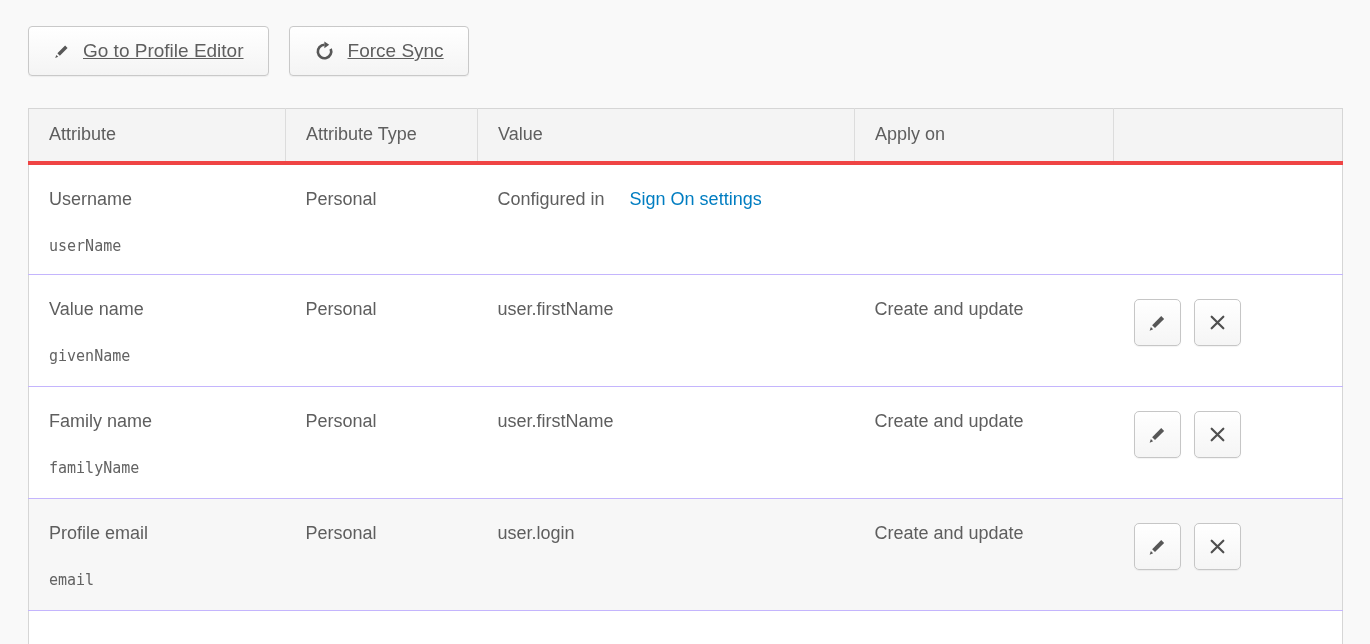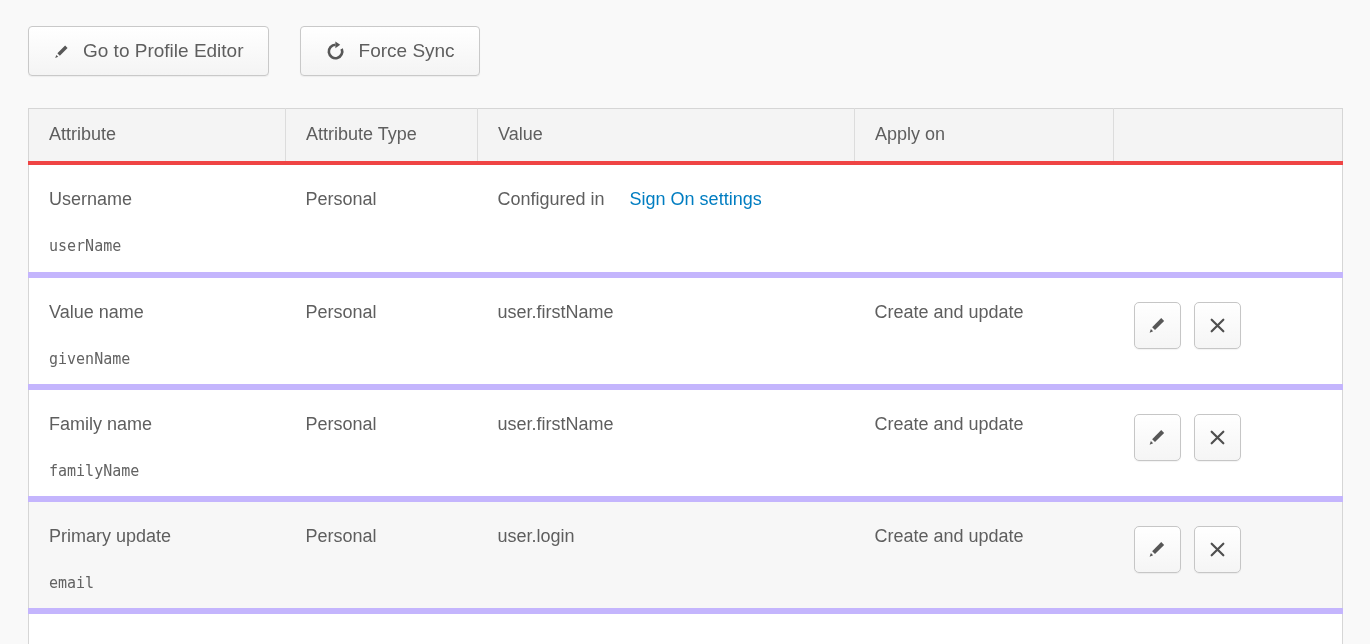"Go to Profile Editor" .toolbar { gap: 31px -> 20px; text-decoration: none -> underline }
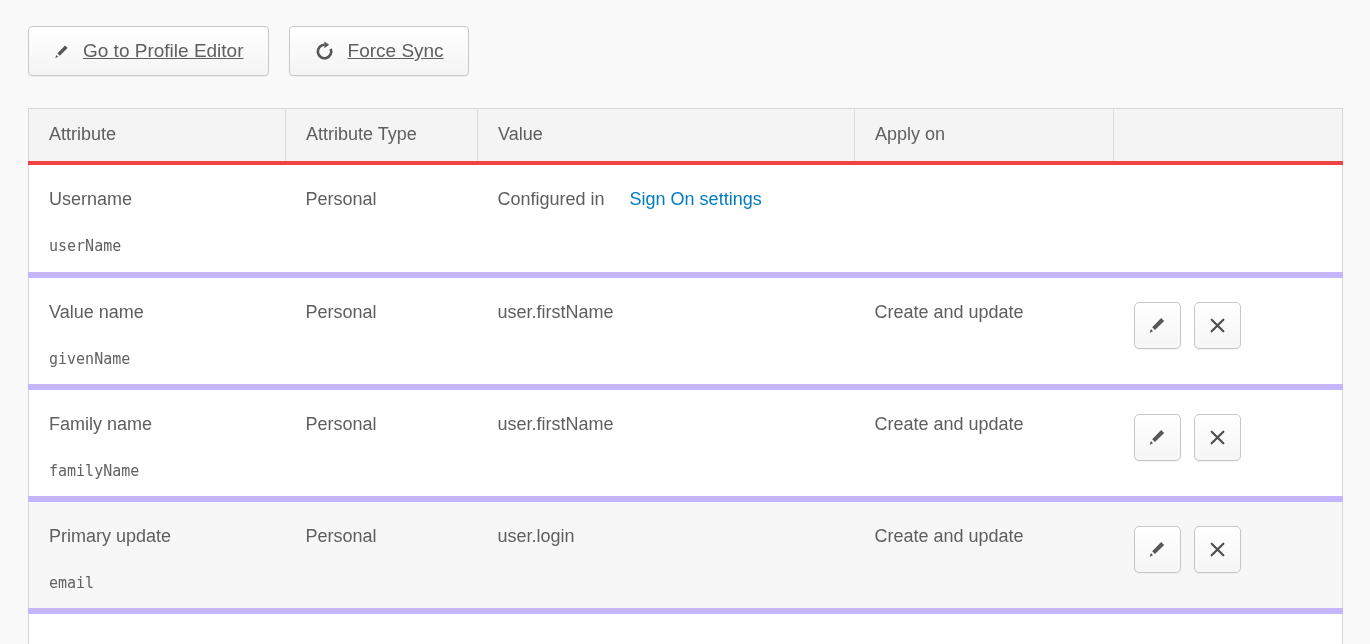"Username" tbody td { border-bottom: 6px solid #c4b5fd -> 1px solid #c4b5fd }
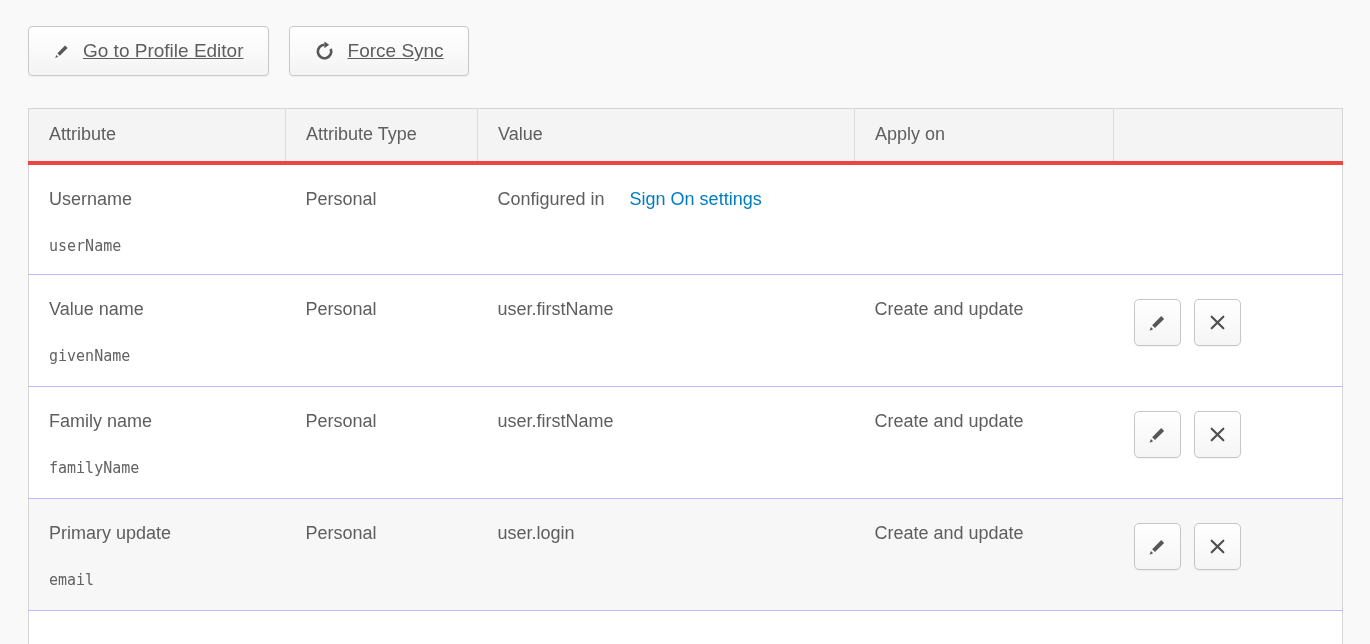"Primary update" div { text: Primary update -> Profile email }
